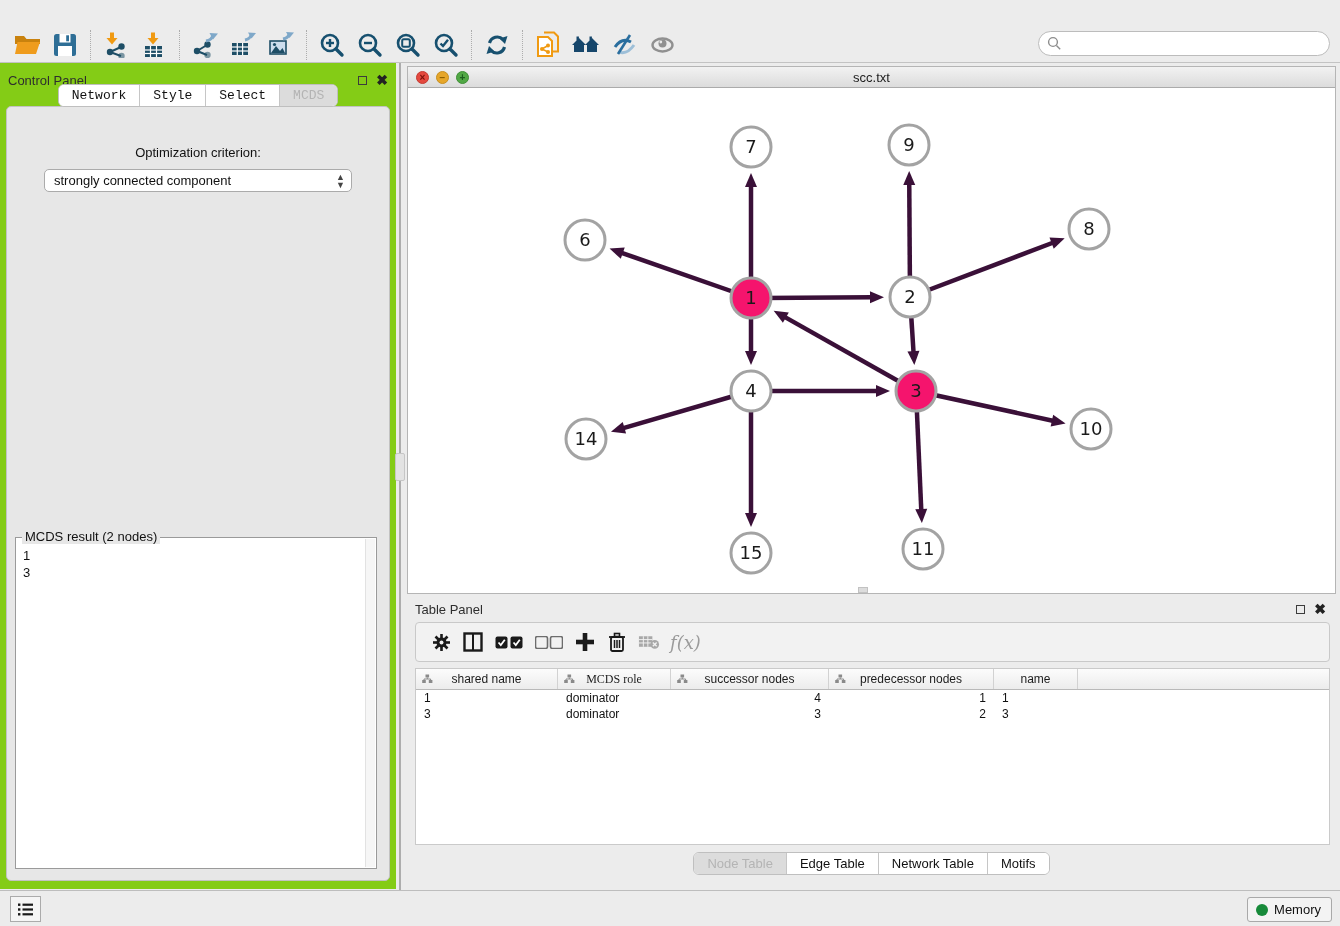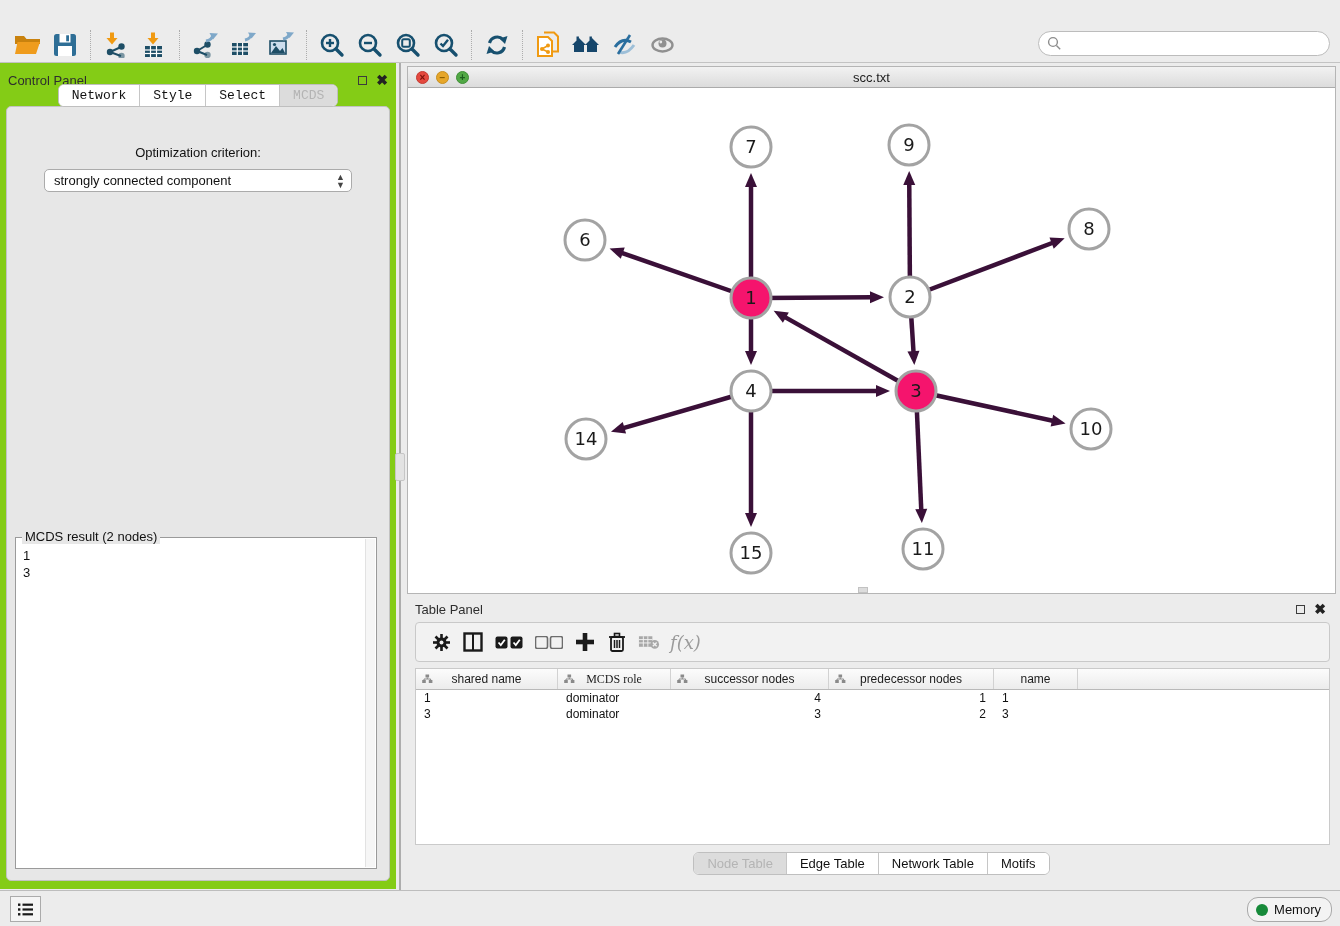"Memory" .memory-btn { border-radius: 11px -> 3px }
